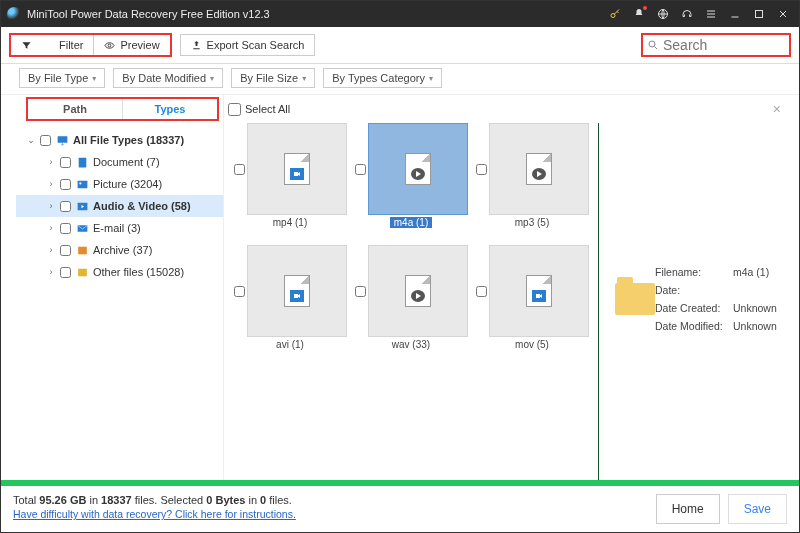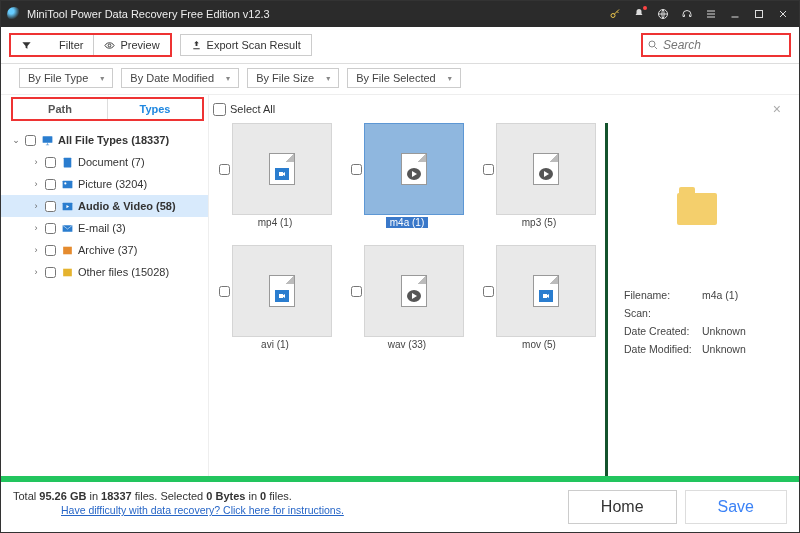"Export Scan Result" span { text: Result -> Search }
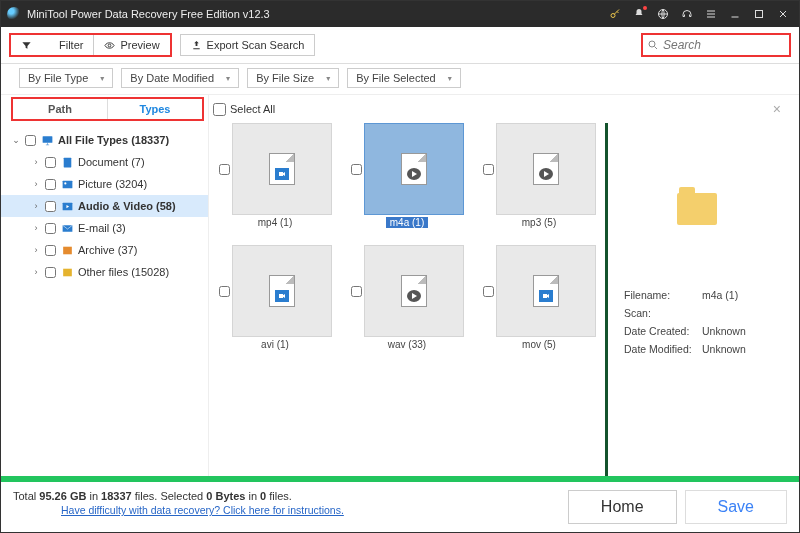"Search" .searchwrap input { font-size: 12px -> 14px; font-style: italic -> none }
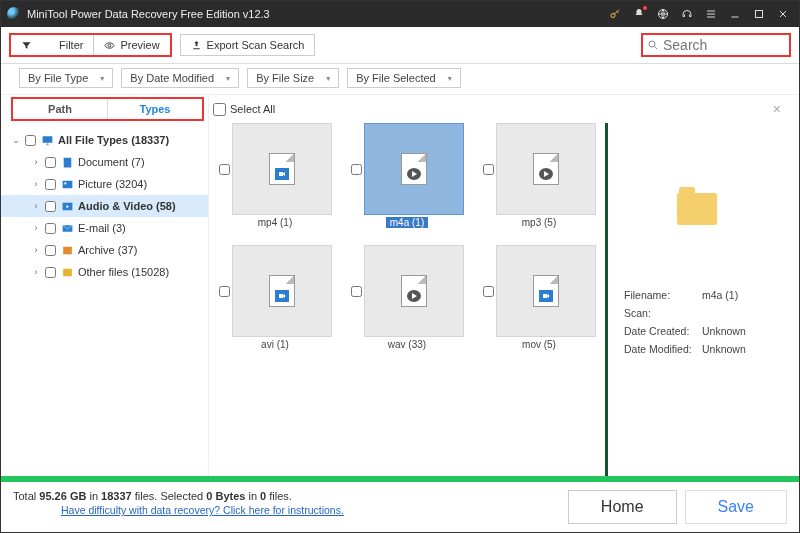"By File Type" .dropdn { gap: 12px -> 4px }
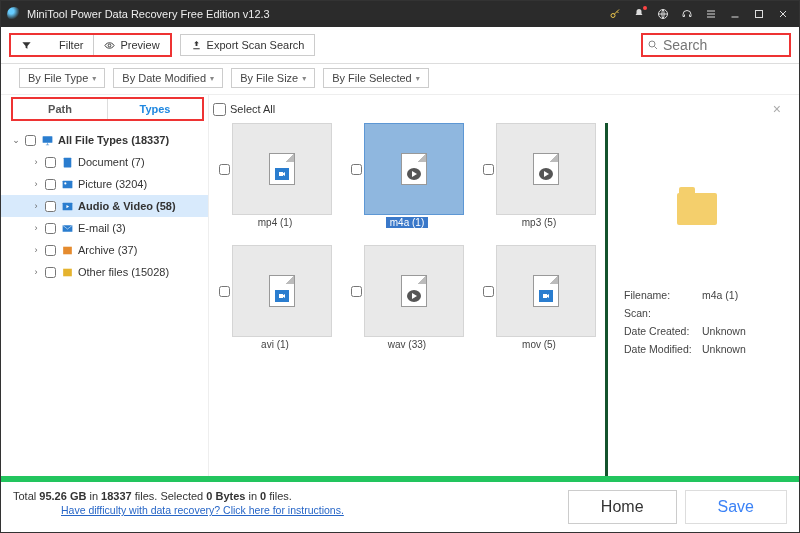"By File Selected" span { text: File Selected -> Types Category }
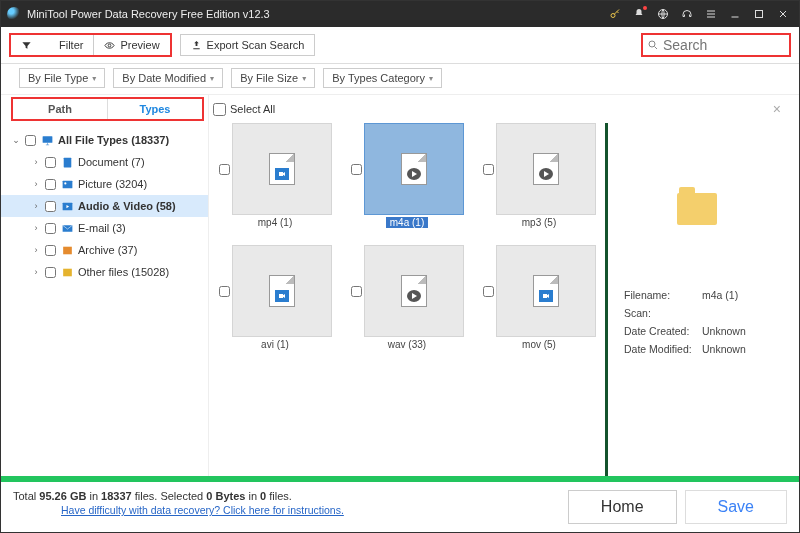"Path" .sidebar { margin-left: none -> 15px }
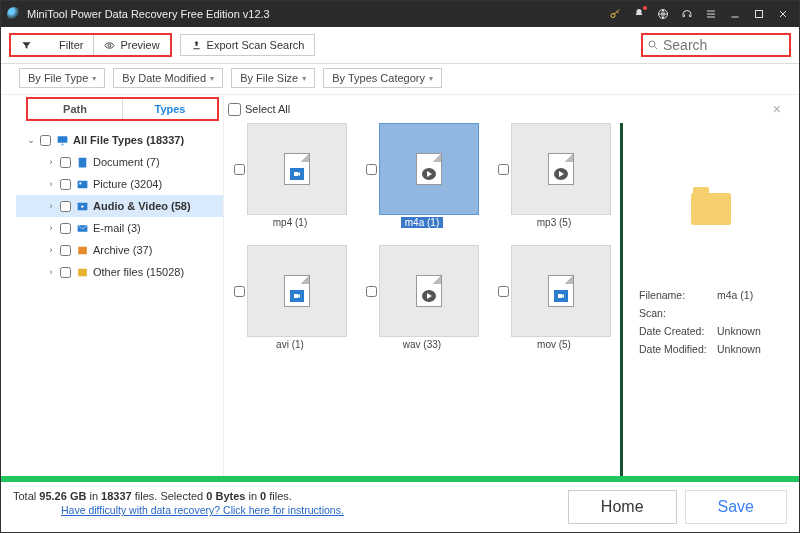"mp4 (1)" .grid { gap: 4px 12px -> 4px 1px }
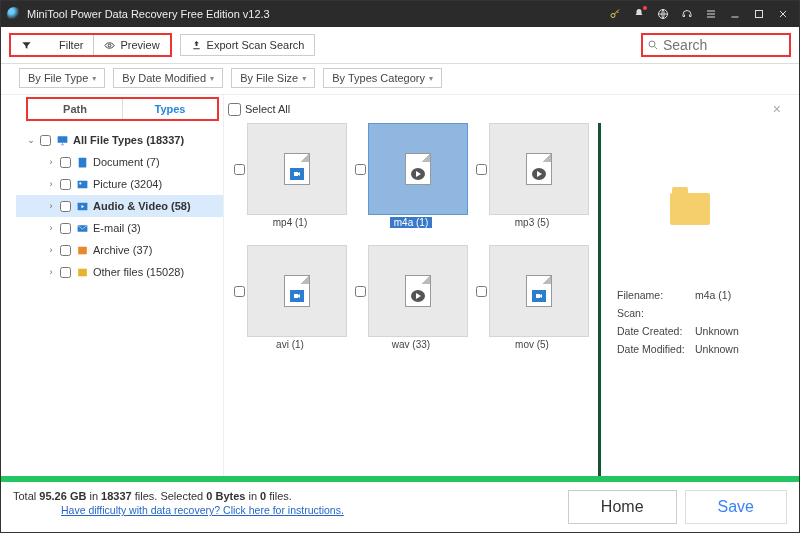"Filename:" .preview { border-left: 3px solid #14532d -> 1px solid #14532d; flex-direction: column -> row }
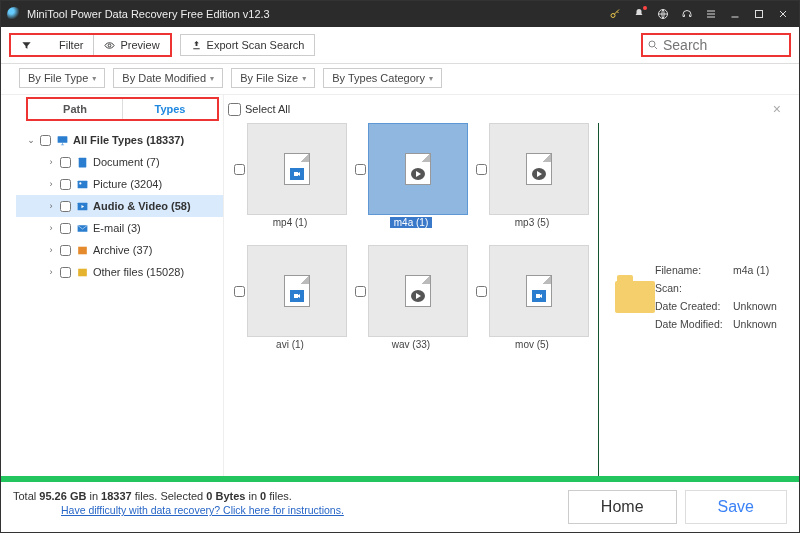"Scan:" span.k { text: Scan -> Date }
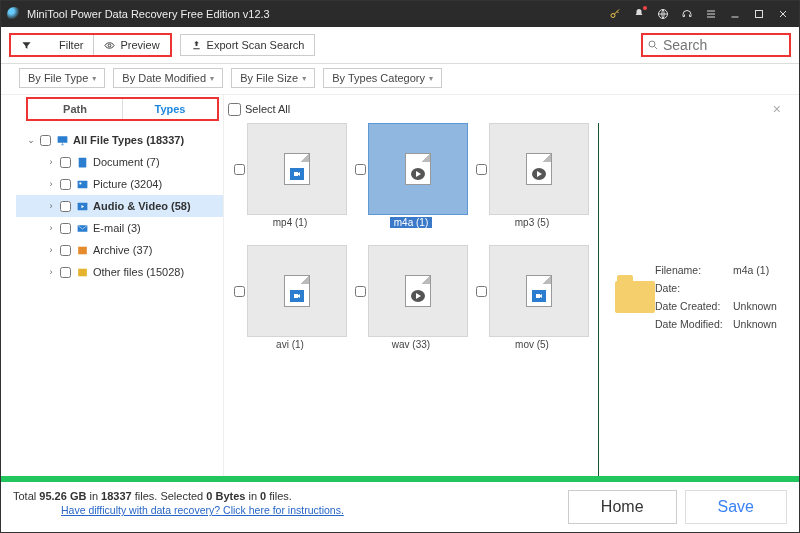"Have difficulty with data recovery?" .footer a { margin-left: 48px -> none }
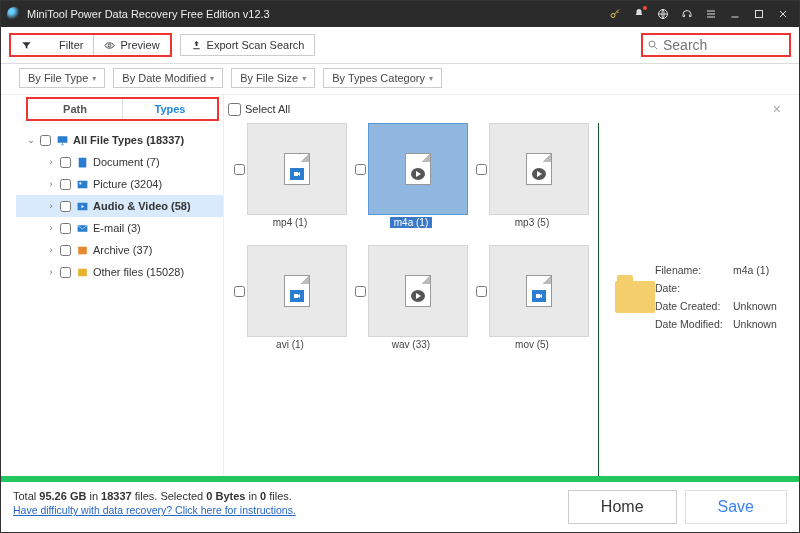"Home" .fbtn { font-size: 16px -> 12px; padding: 7px 32px -> 7px 15px }
